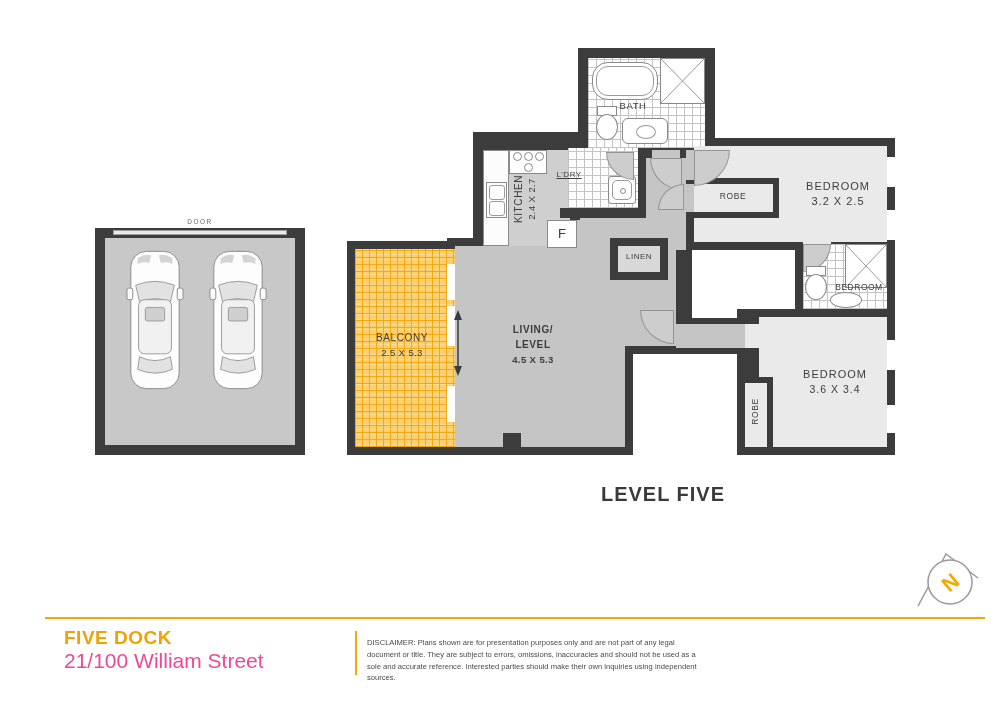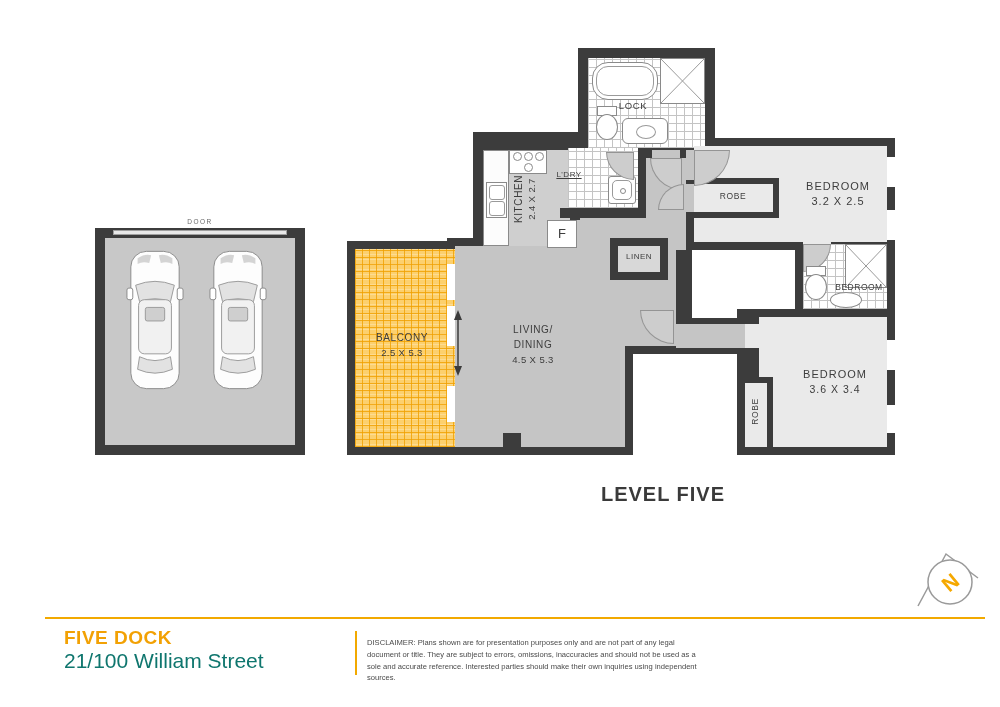"LOCK" div.lbl { text: LOCK -> BATH }
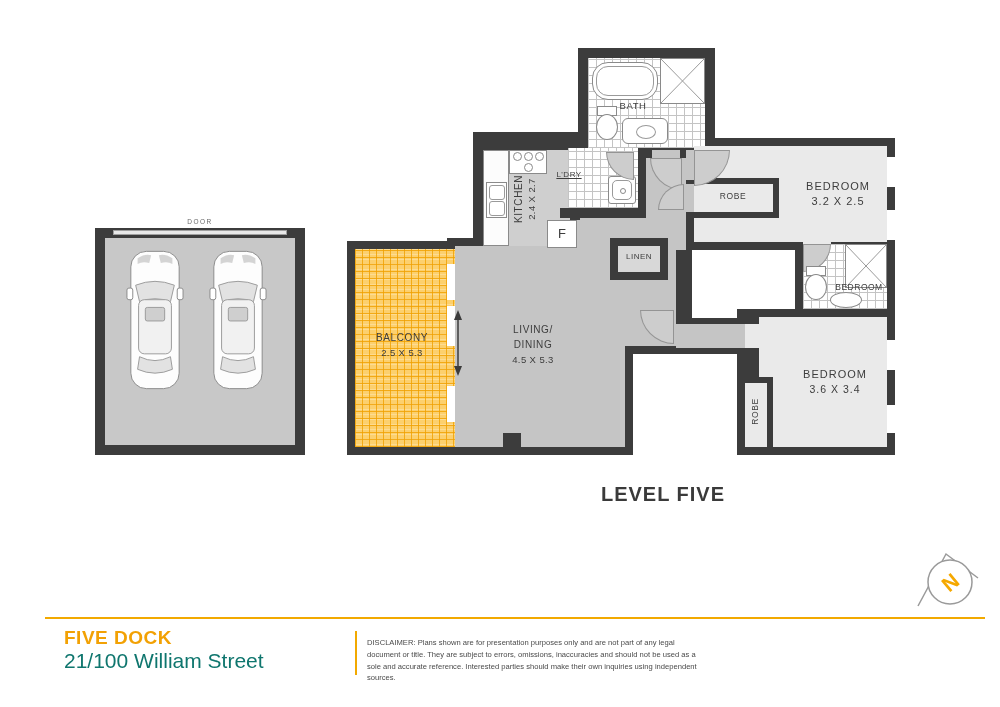"LIVING/" div.lbl { font-weight: none -> bold }
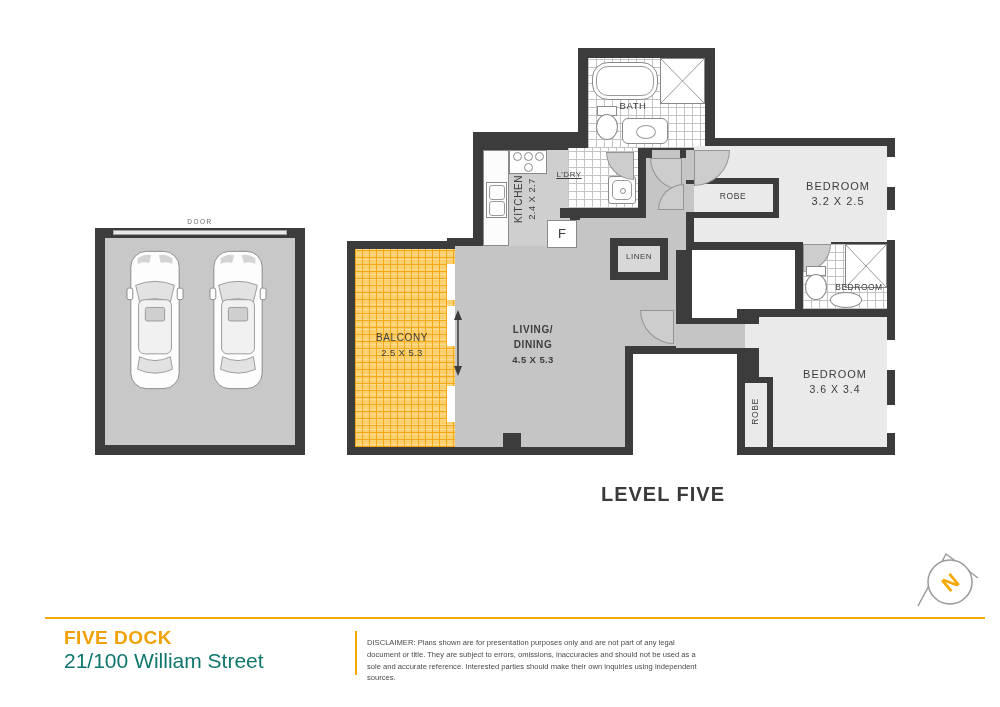"DINING" div.room-lbl { text: DINING -> LEVEL }
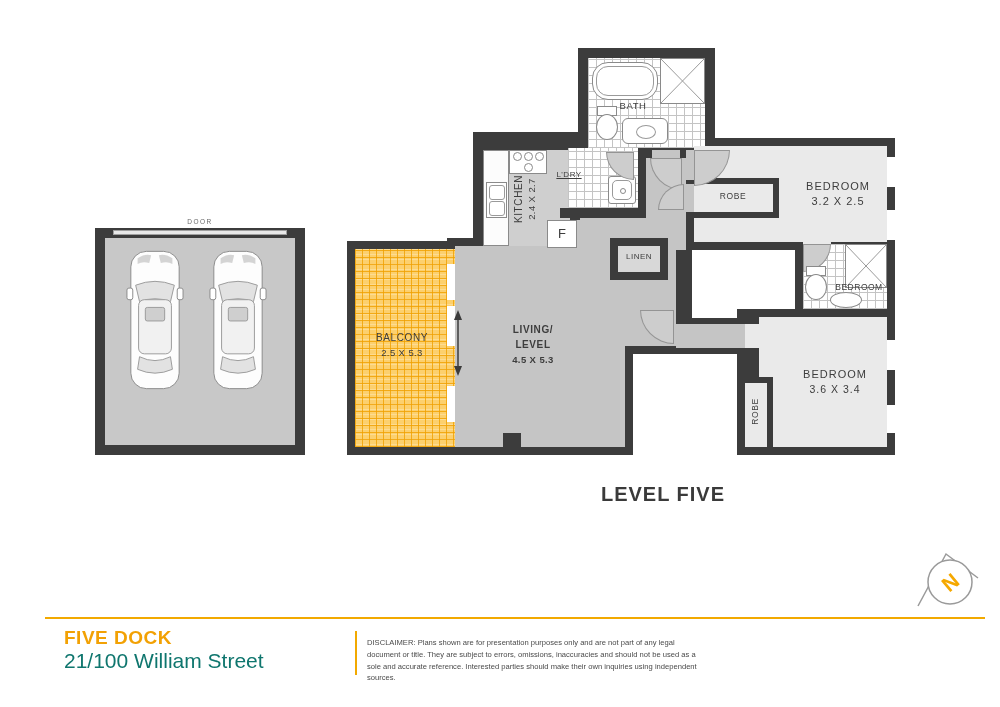"21/100 William Street" div.abs { color: #0f766e -> #ec4899 }
